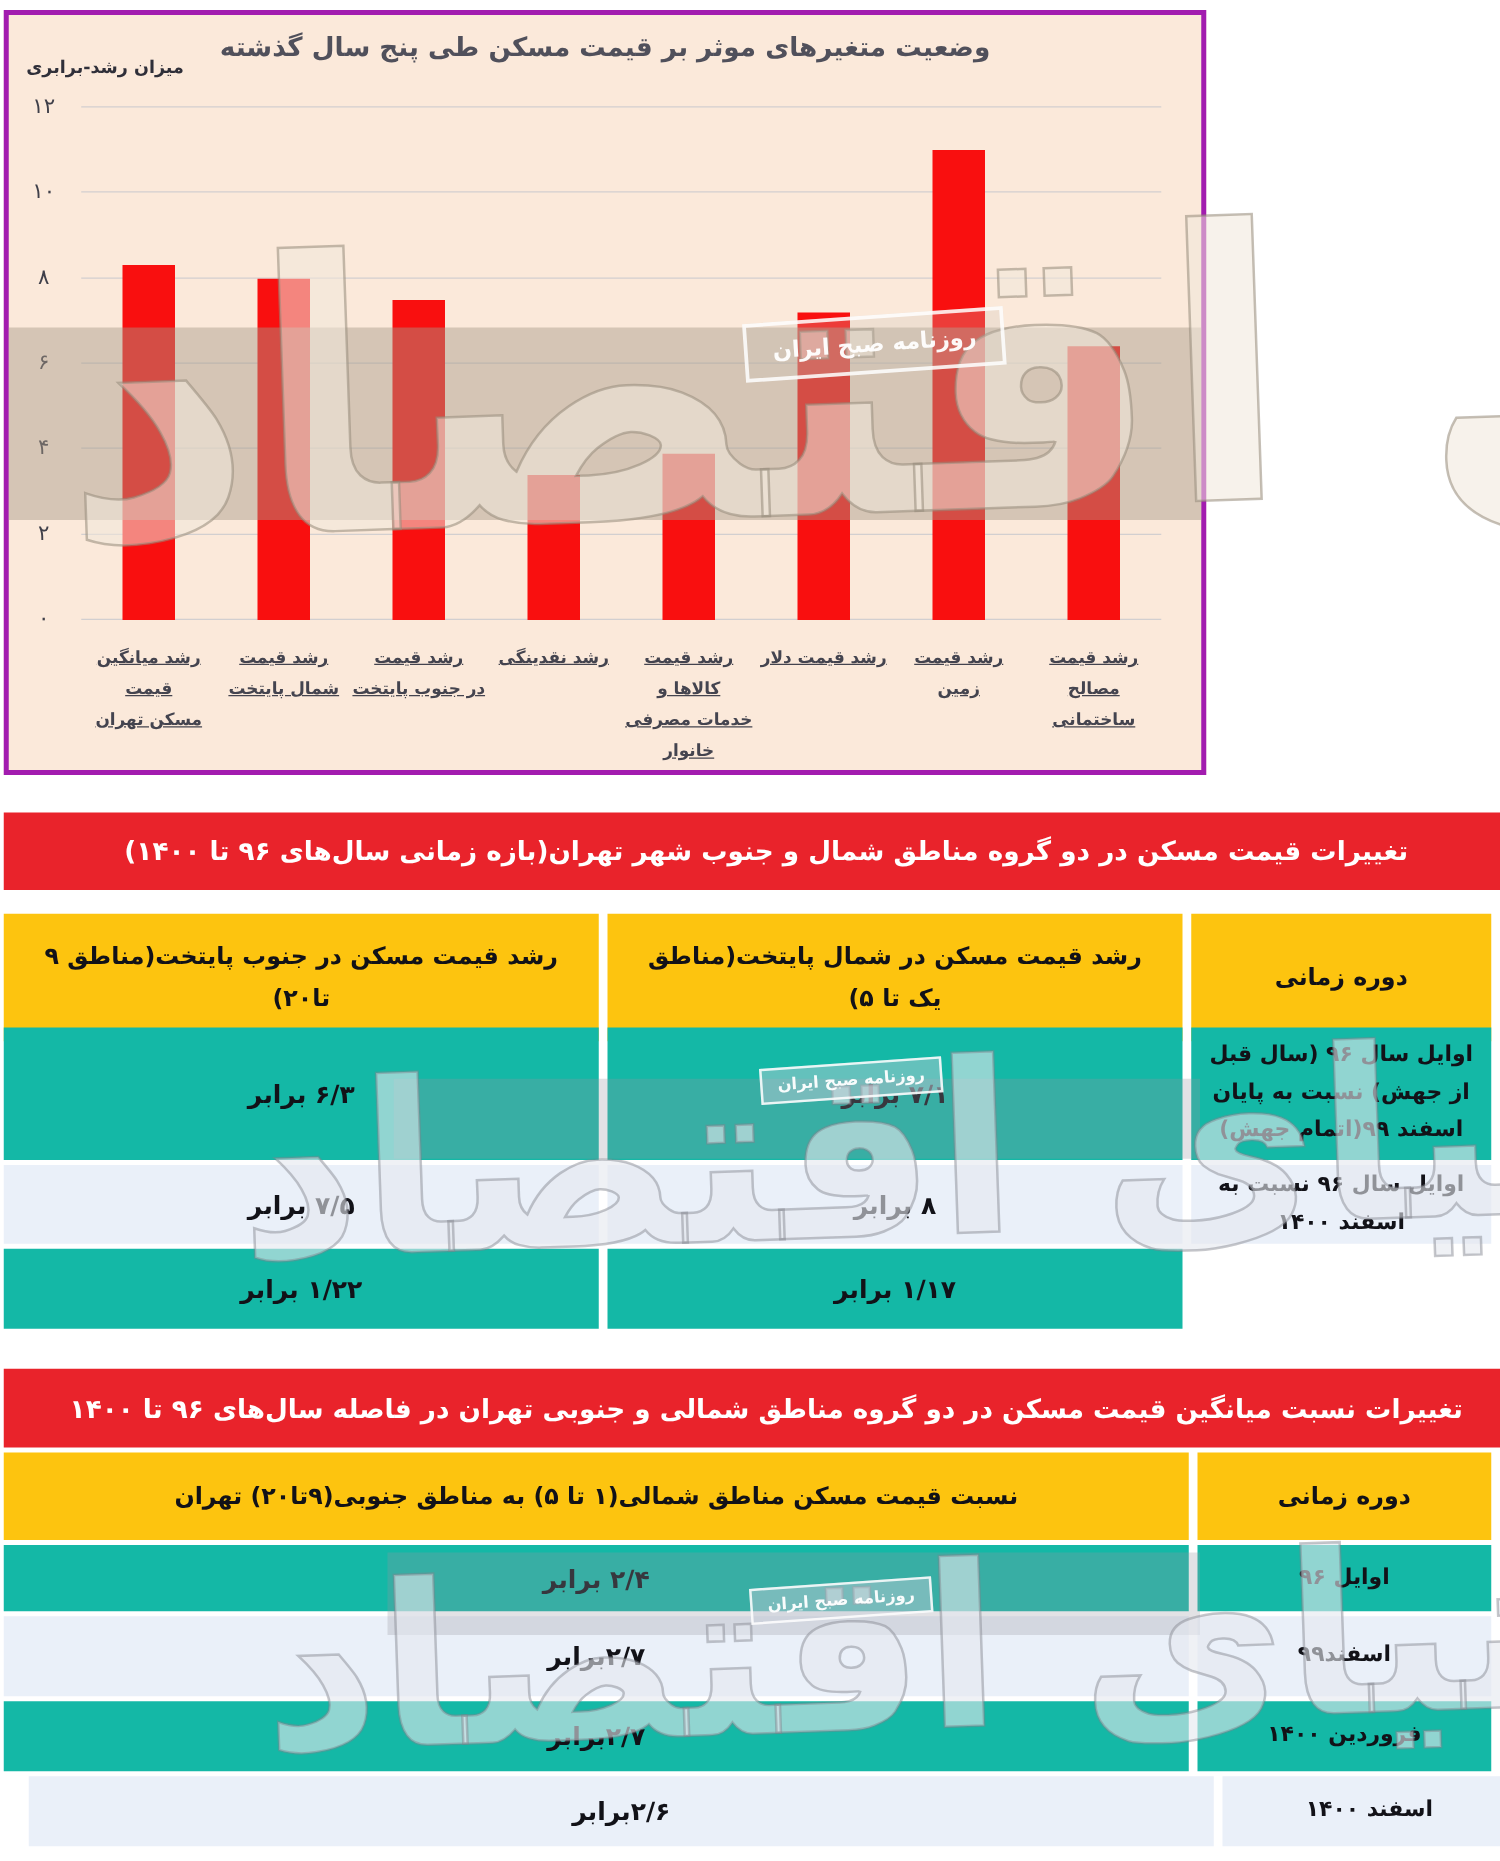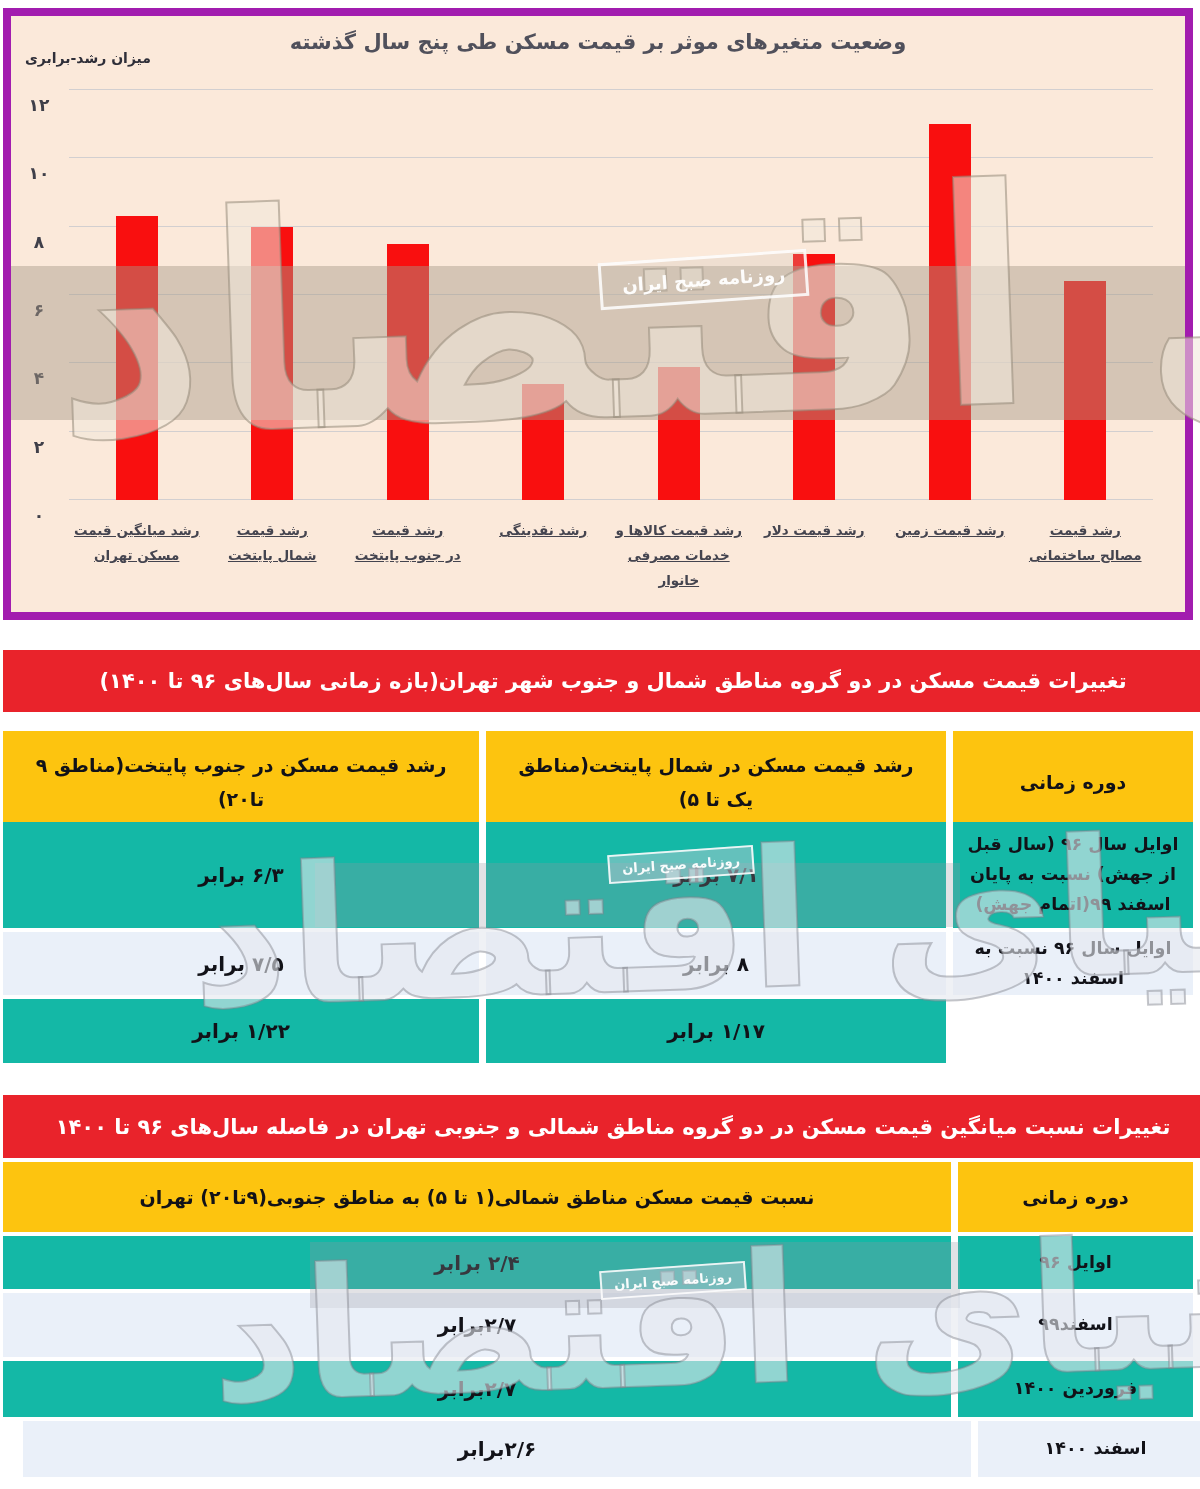"وضعیت متغیرهای موثر بر قیمت" .chart-box { border: 8px solid #a21caf -> 4px solid #a21caf; width: 1190px -> 962px }
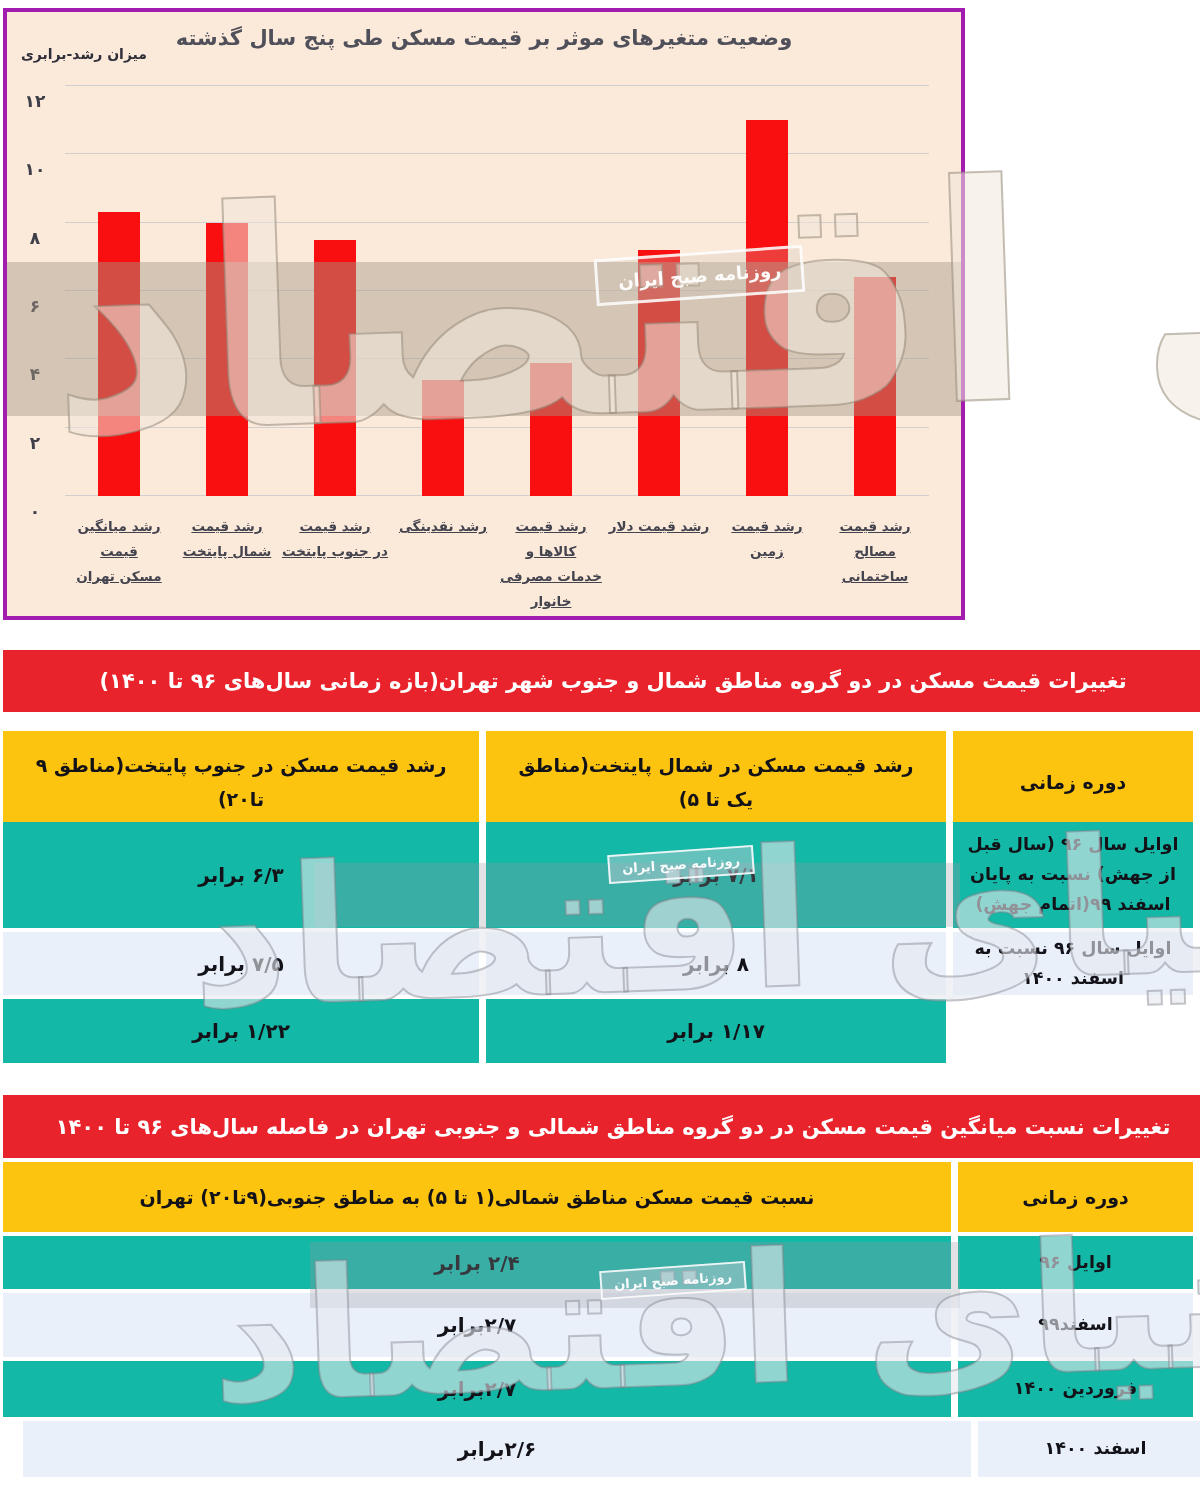"۱۲" .y-tick { font-weight: bold -> normal; margin-top: 16px -> none }
